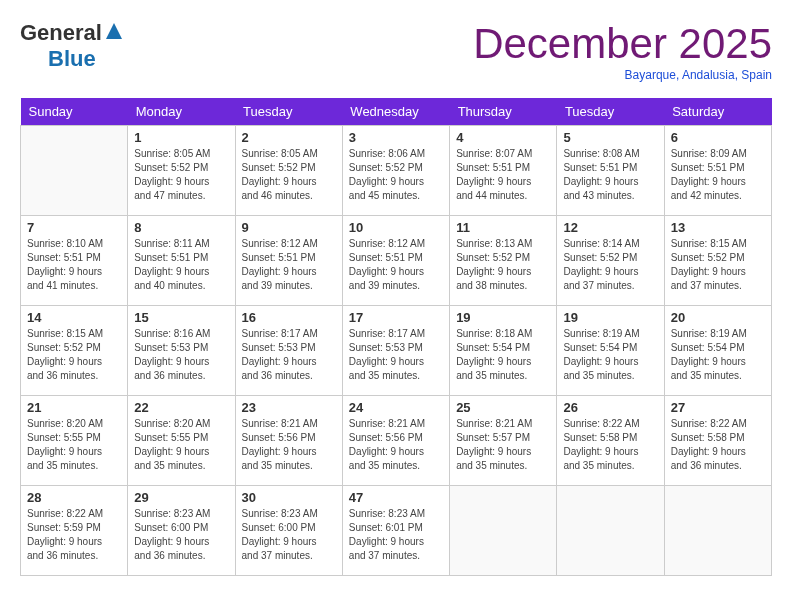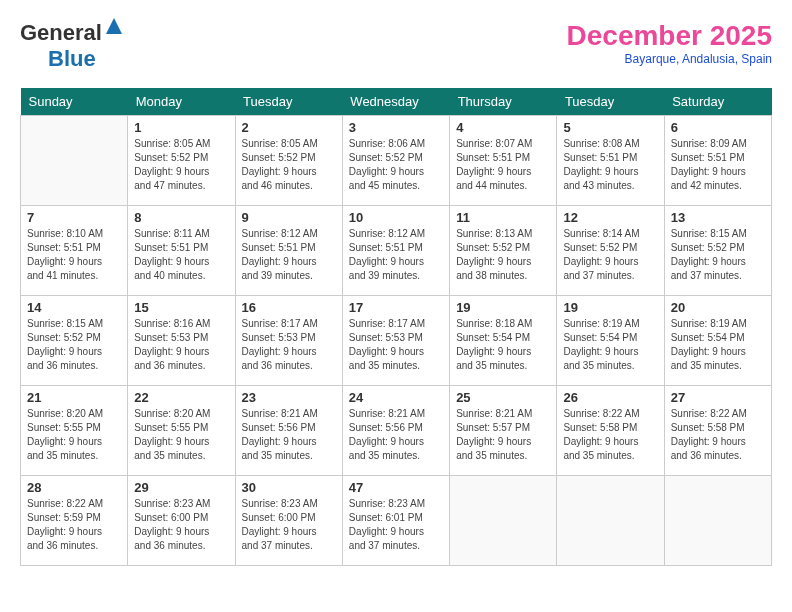"General" .logo-text { align-items: flex-start -> center }
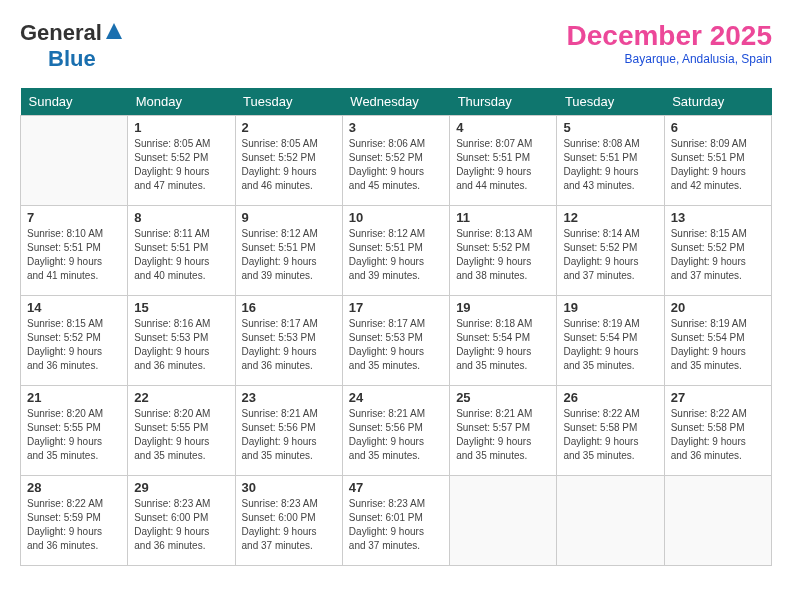"December 2025" .month-title { color: #ec4899 -> #701a75; font-size: 28px -> 42px; font-weight: bold -> normal }
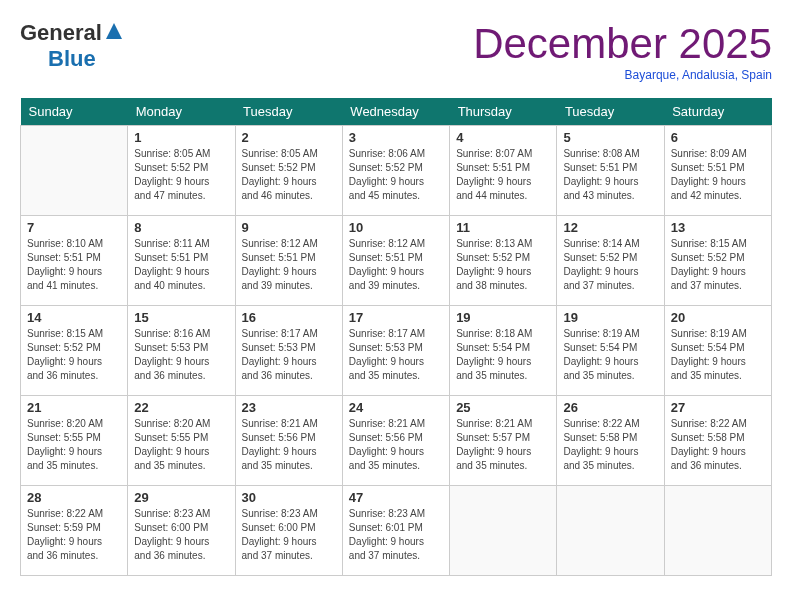"Sunday" .calendar th { background: #0f766e -> #6d28d9 }
